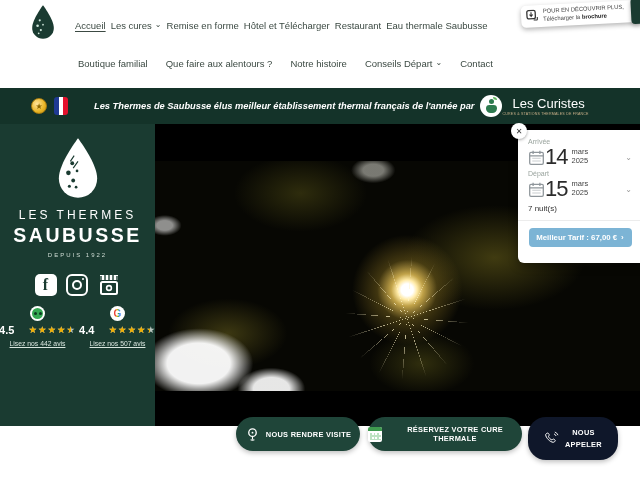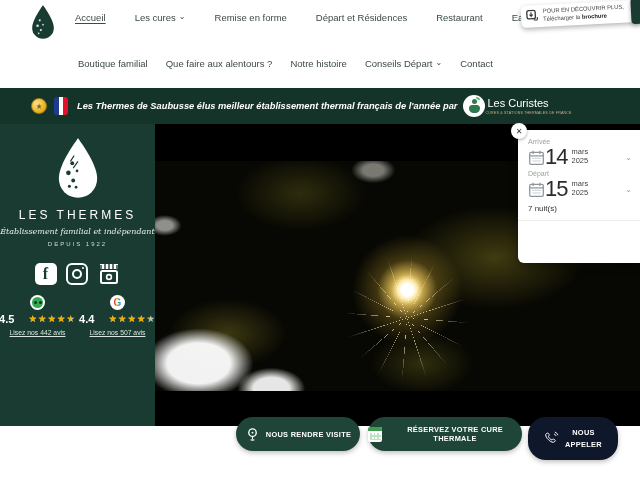"Accueil" .nav-row1 { gap: 29px -> 5px; top: 12px -> 20px }
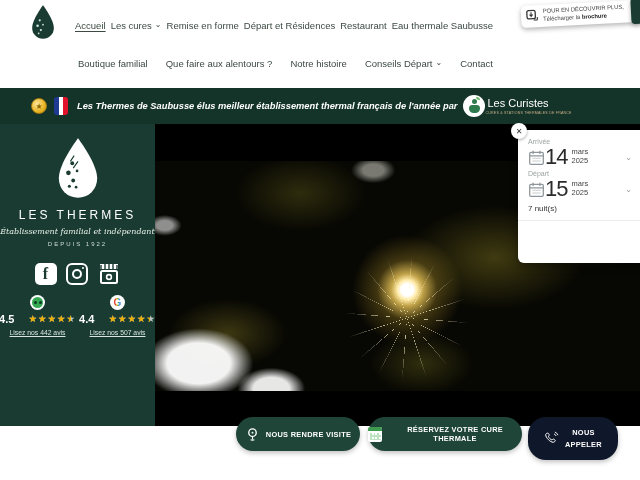"Départ et Résidences" span { text: Départ et Résidences -> Hôtel et Télécharger }
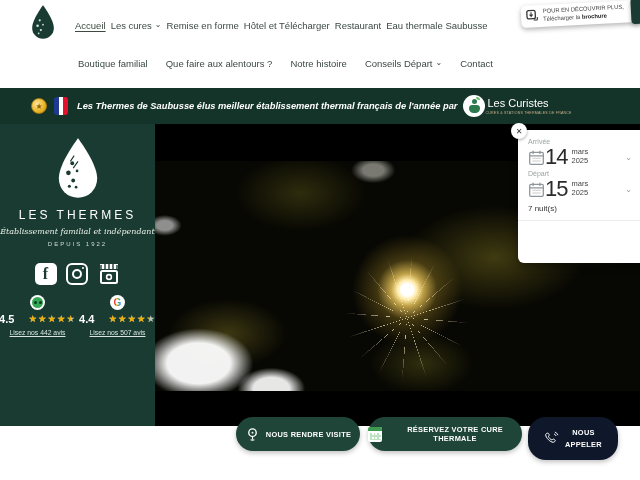"Les Thermes de Saubusse élus" .banner-text { margin-left: 9px -> 26px }
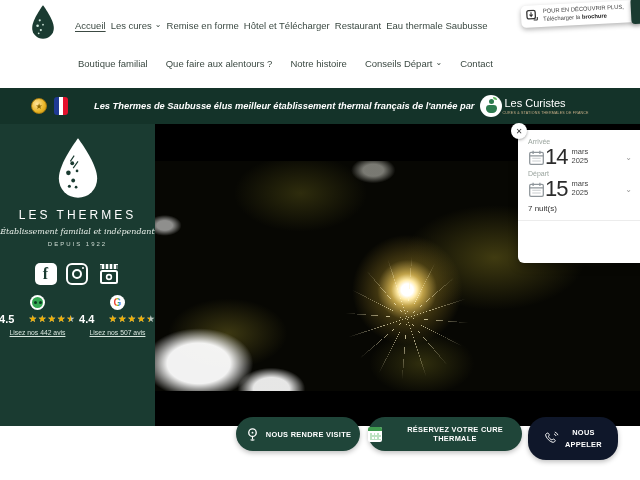"Les Curistes" .partner-name { font-size: 11px -> 13px; margin-left: 2px -> 10px }
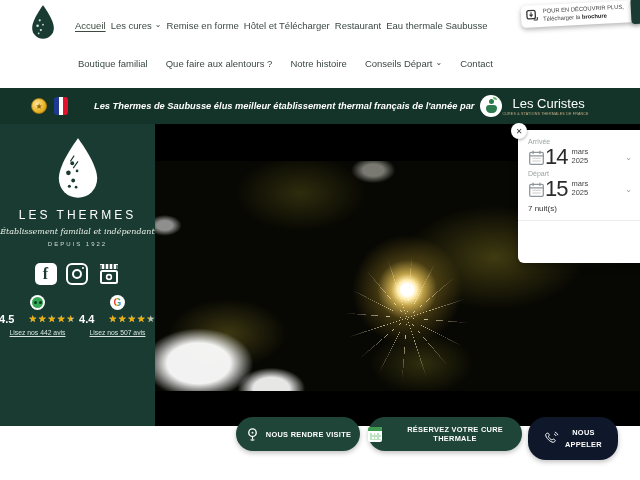"SAUBUSSE" div.brand2 { html: none -> <div>SAUBUSSE</div> }
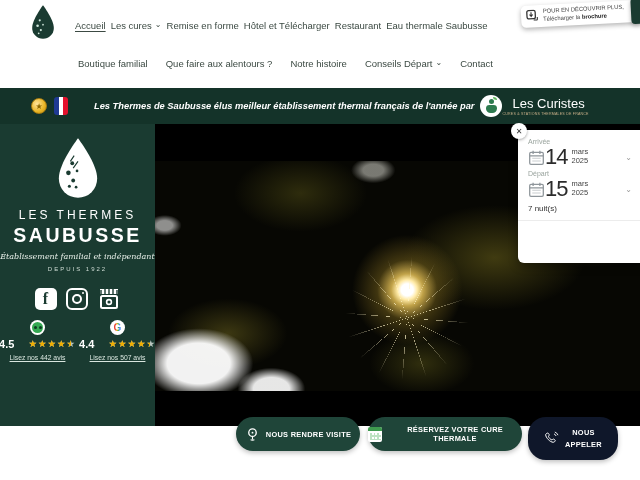"Meilleur Tarif : 67,00 €" button.price-btn { html: none -> <button> <span>Meilleur Tarif : 67,00 €</span> <span>›</span> </button> }
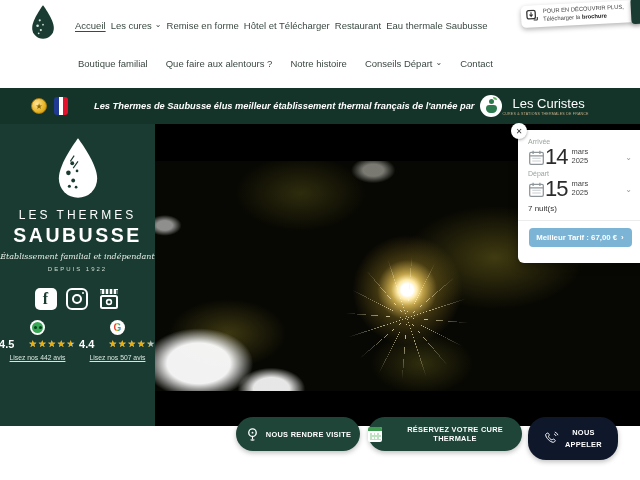"Établissement familial et indépendant" div.tagline { html: <div>Établissement familial et indépendant</div> -> none }
